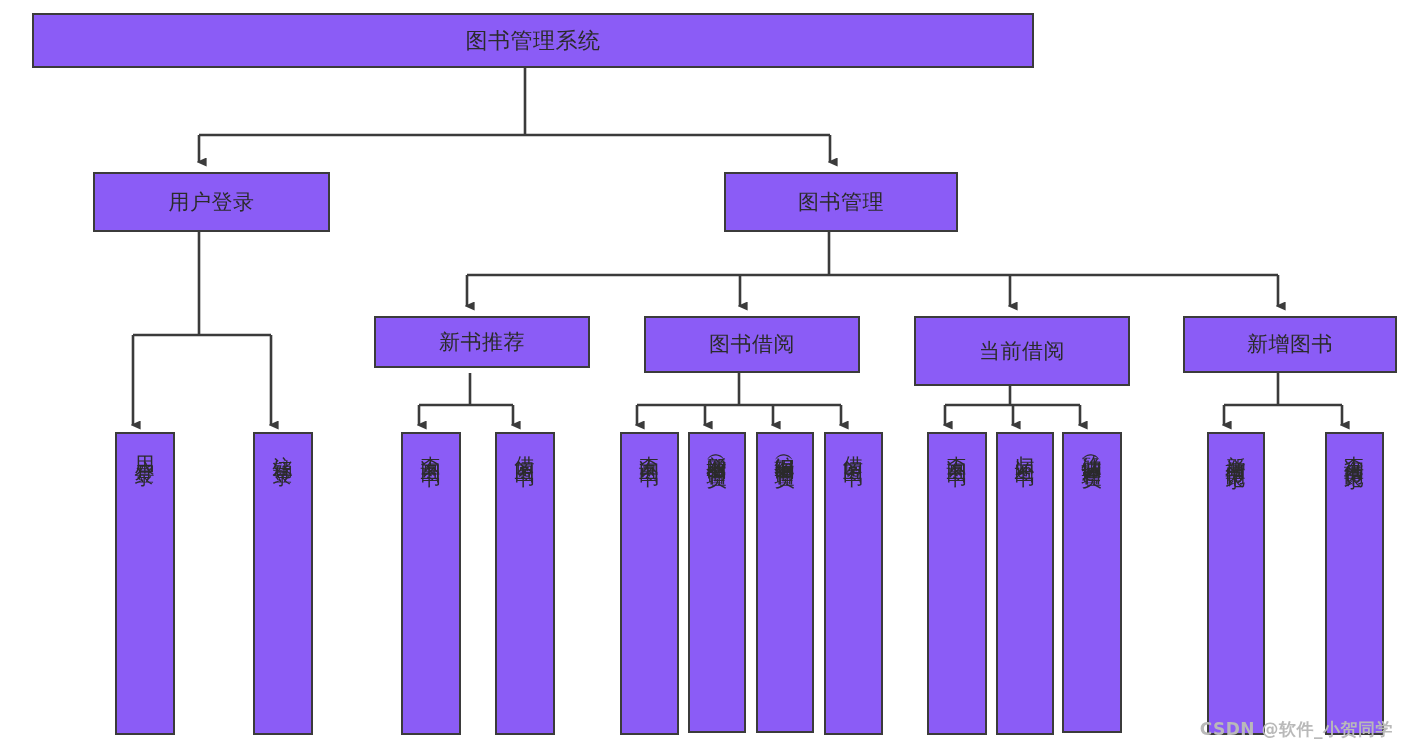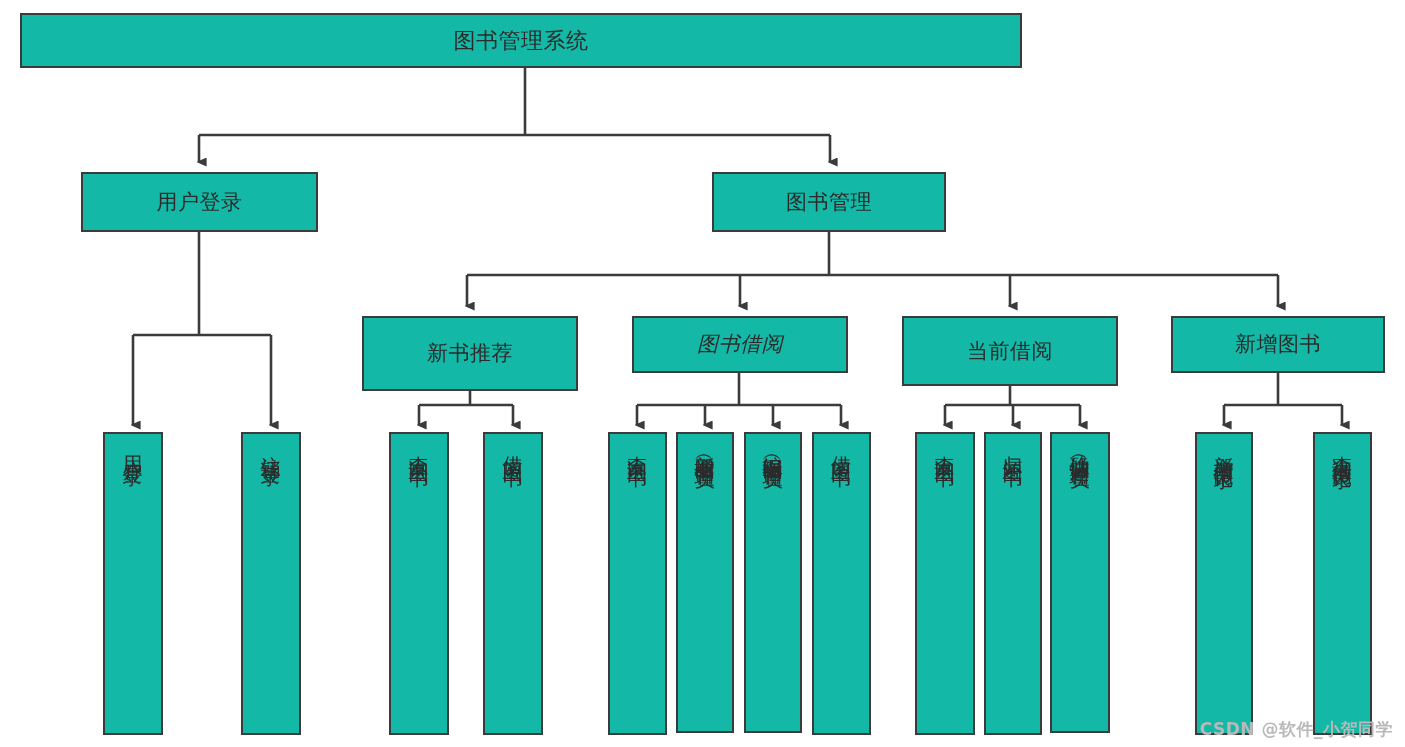"图书管理系统" .node { background: #14b8a6 -> #8b5cf6; margin-left: none -> 12px }
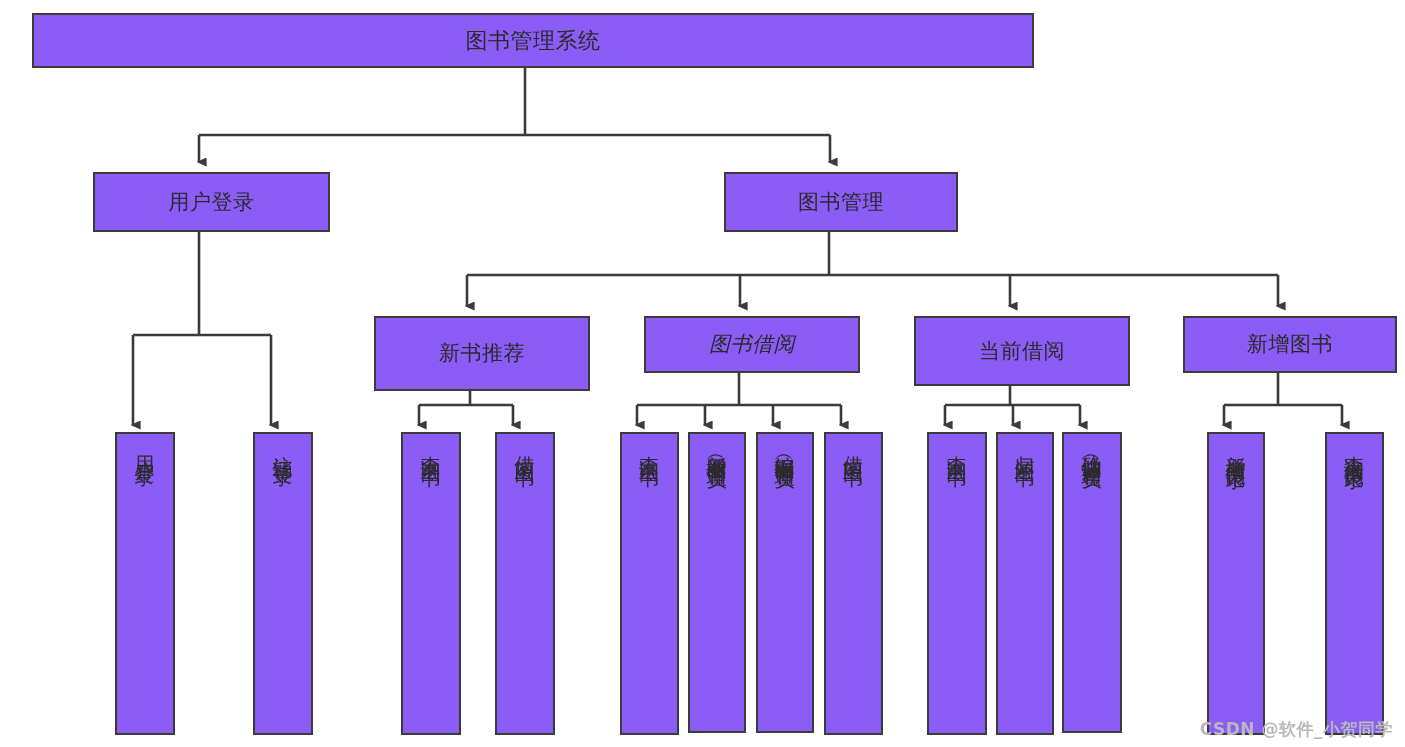"新书推荐" div.node { height: 75px -> 52px }
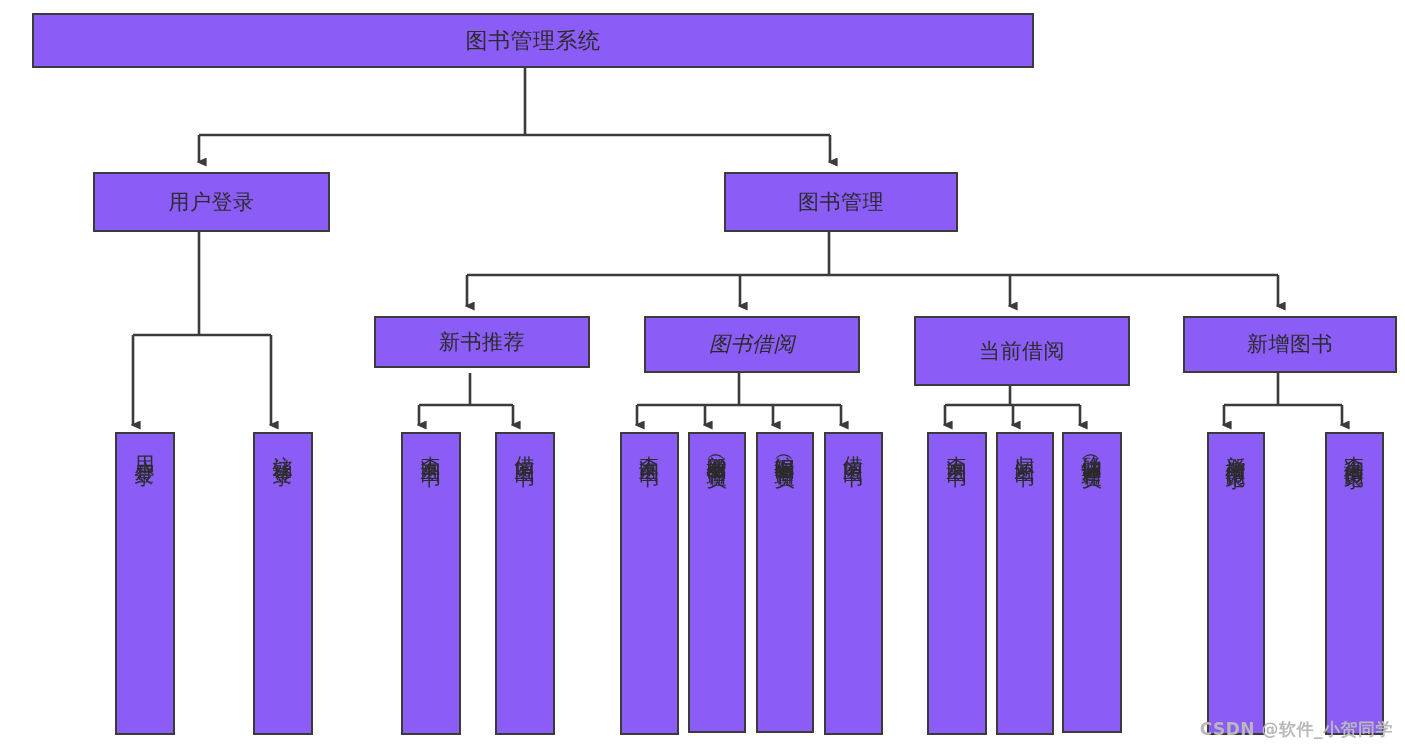"图书借阅" div.node { font-style: italic -> none }
